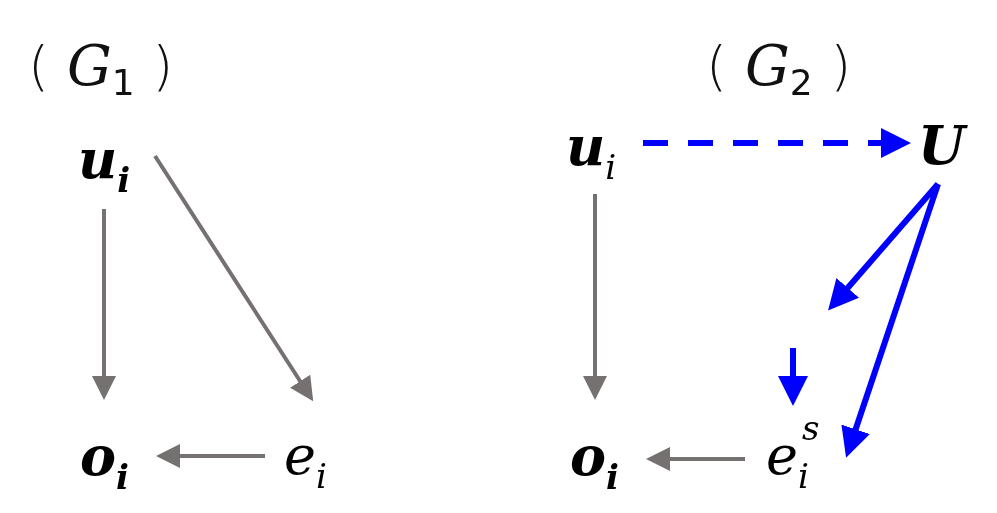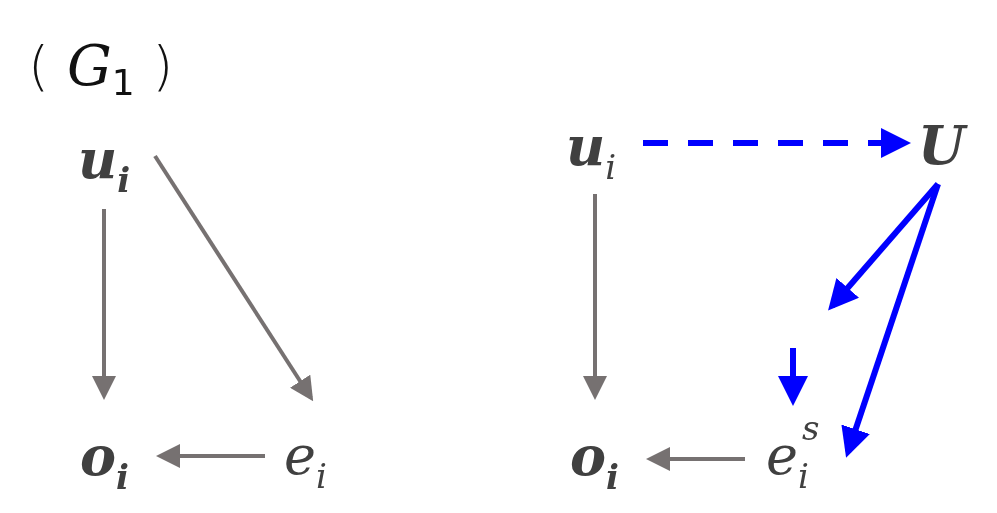"( G2 )" div.graph-title { html: none -> <div> <span>(</span> <span>G</span><span>2</span> <span>)</span> </div> }
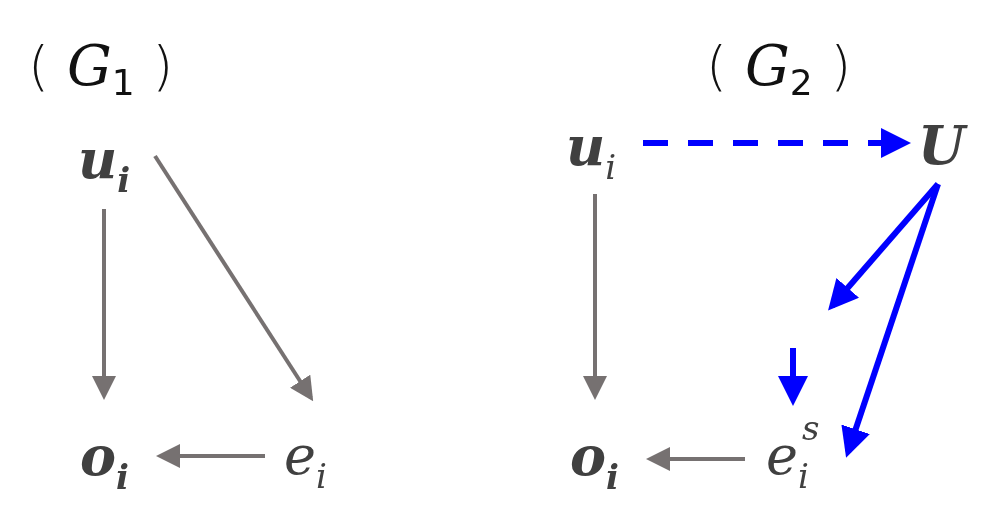"ui" .node { color: #404040 -> #000000 }
